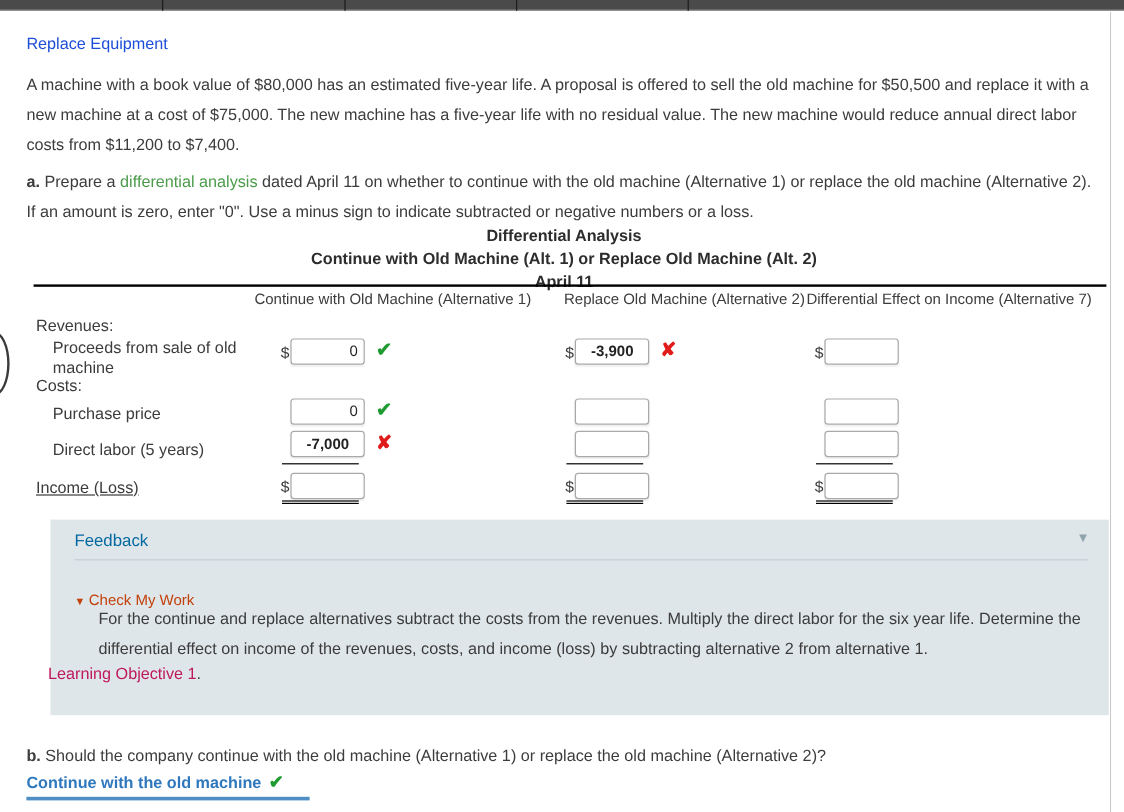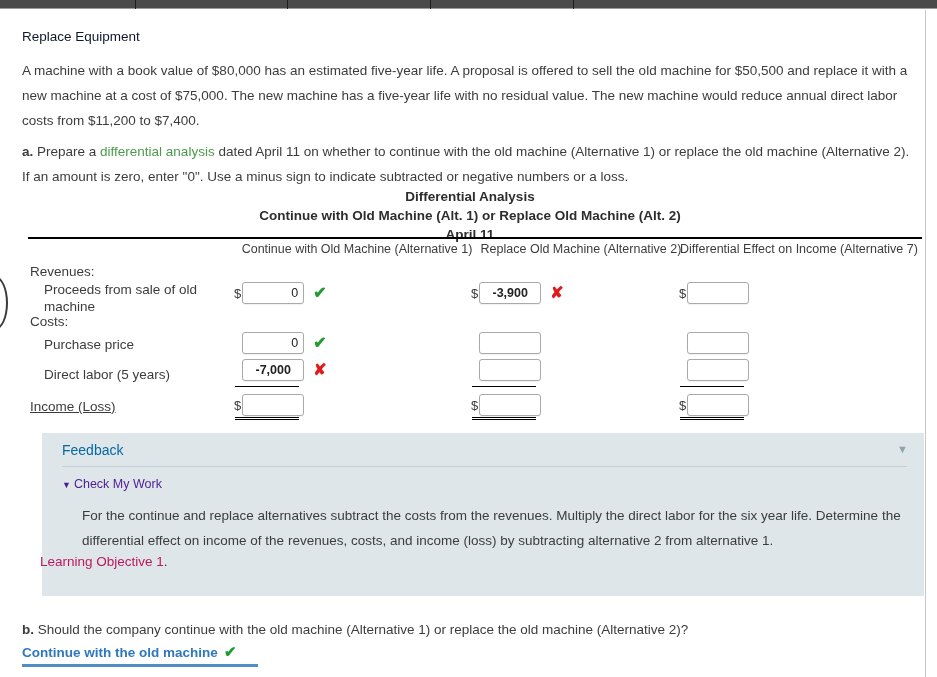"Replace Equipment" #page-heading { color: #0f172a -> #1d4ed8 }
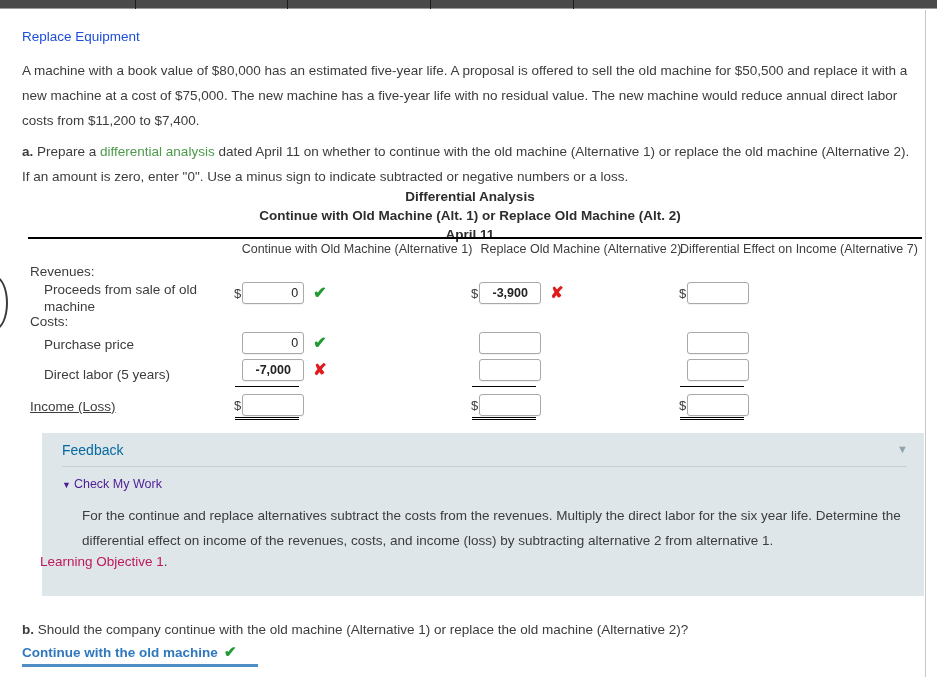"Continue with Old Machine (Alternative" .col-head { text-align: center -> none }
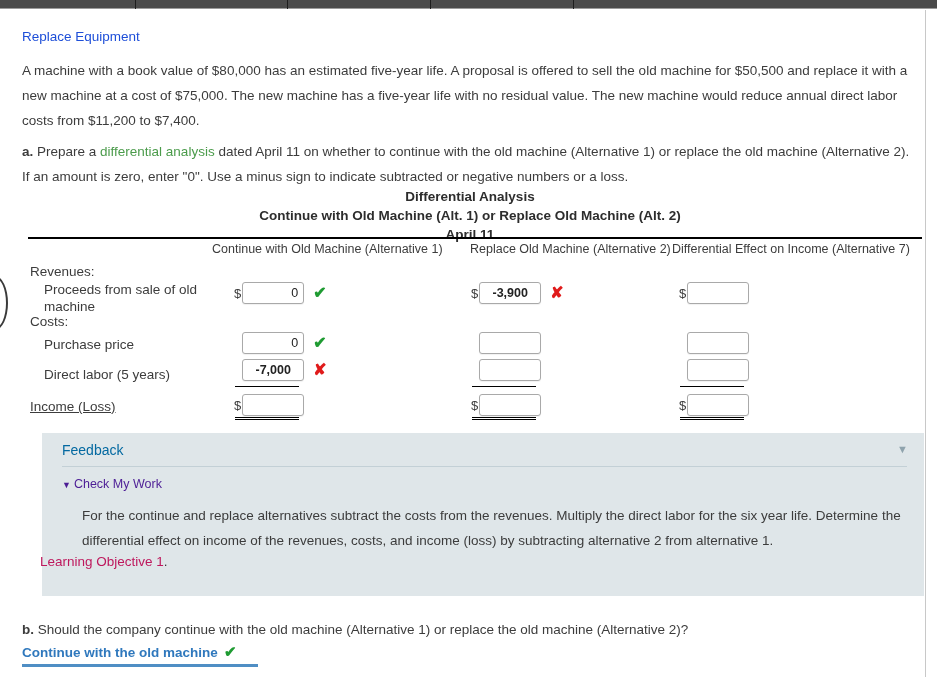"▼ Check My Work" #cmw { color: #4c1d95 -> #c2410c; top: 44px -> 60px }
